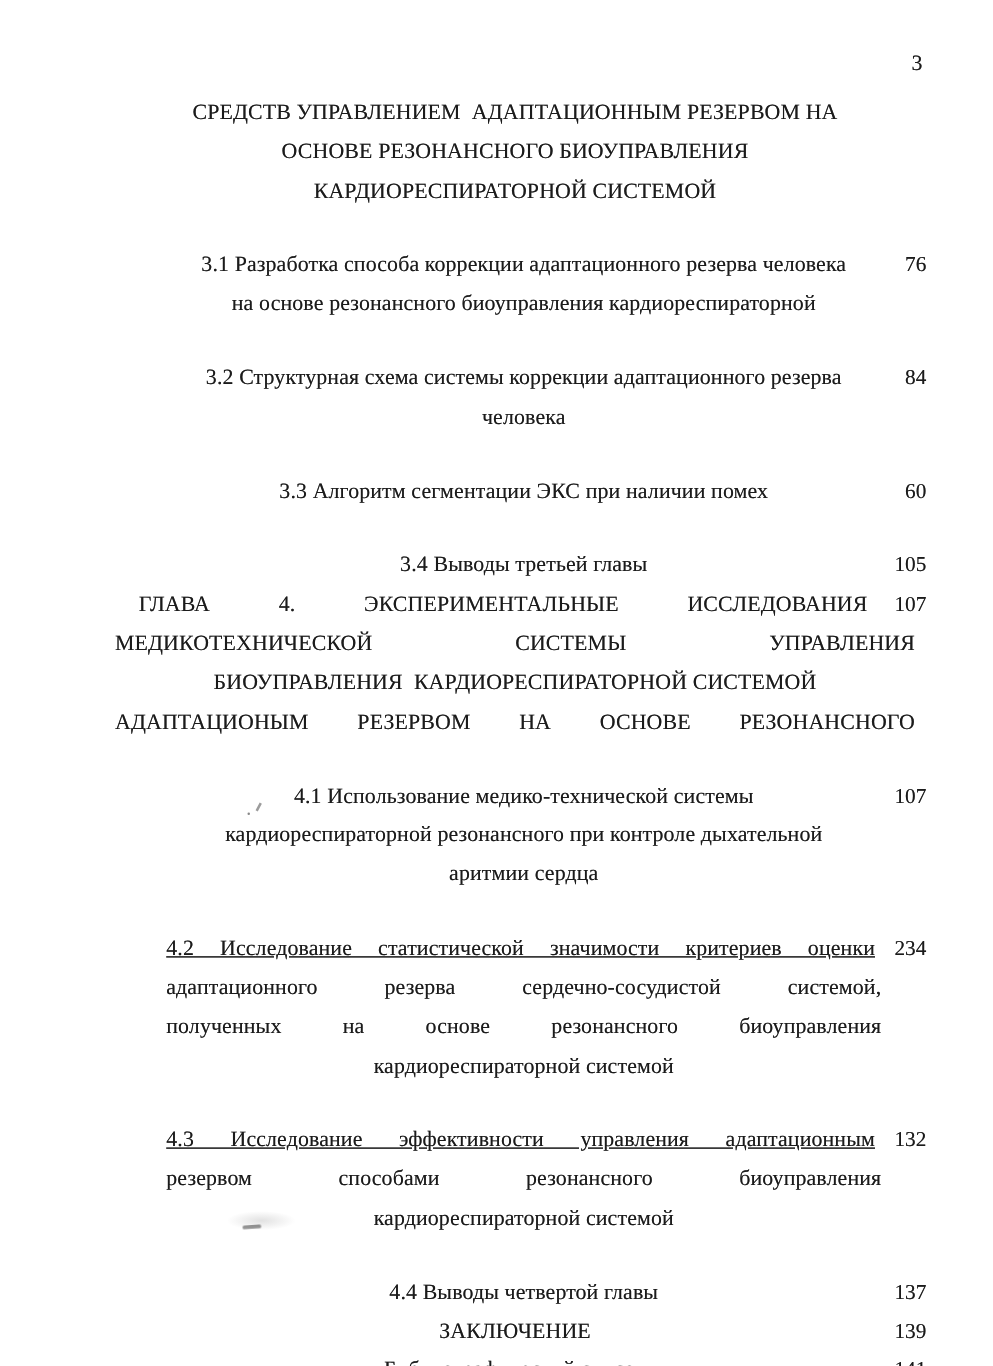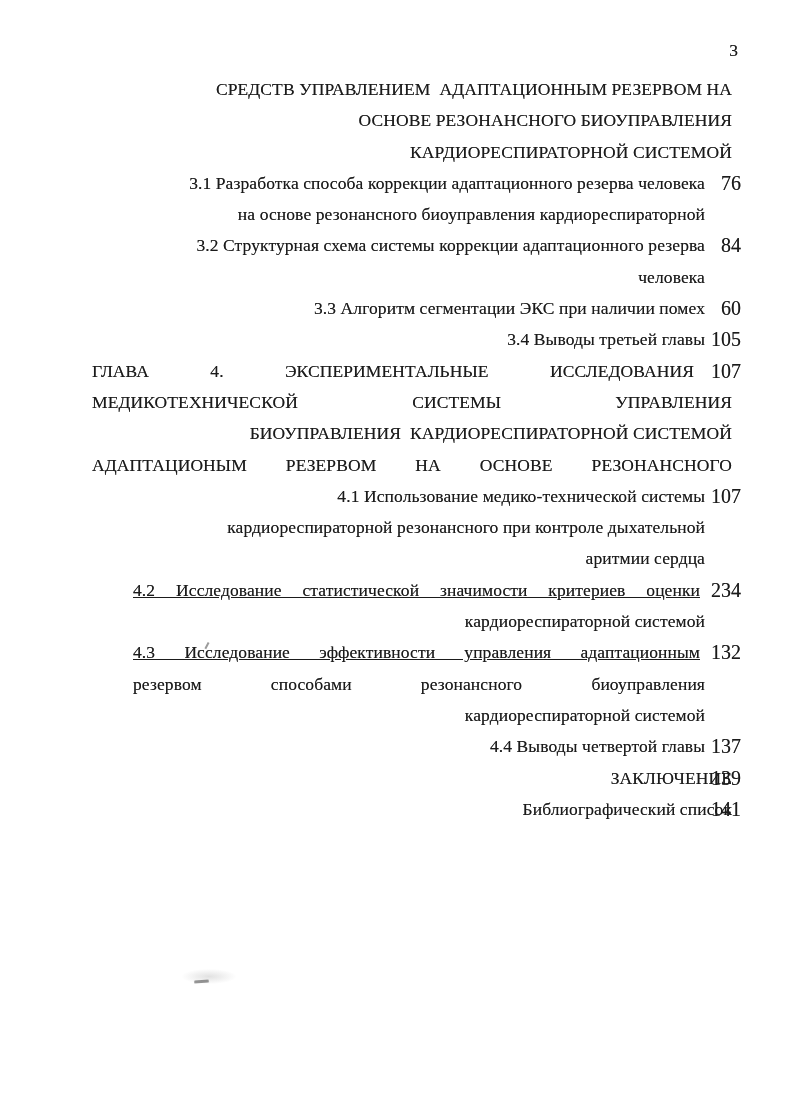"СРЕДСТВ УПРАВЛЕНИЕМ АДАПТАЦИОННЫМ" .entry-line { text-align: right -> center }
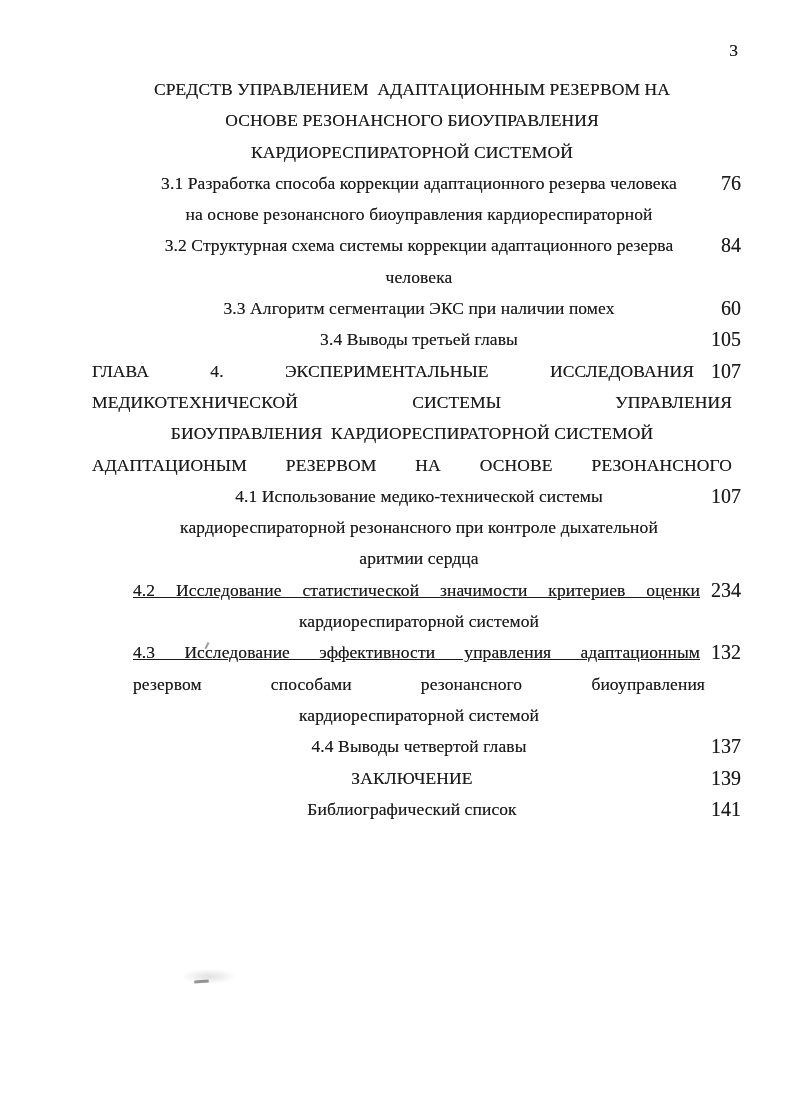"3.1 Разработка способа коррекции" .toc-entry.lvl1 { margin-top: none -> 28px }
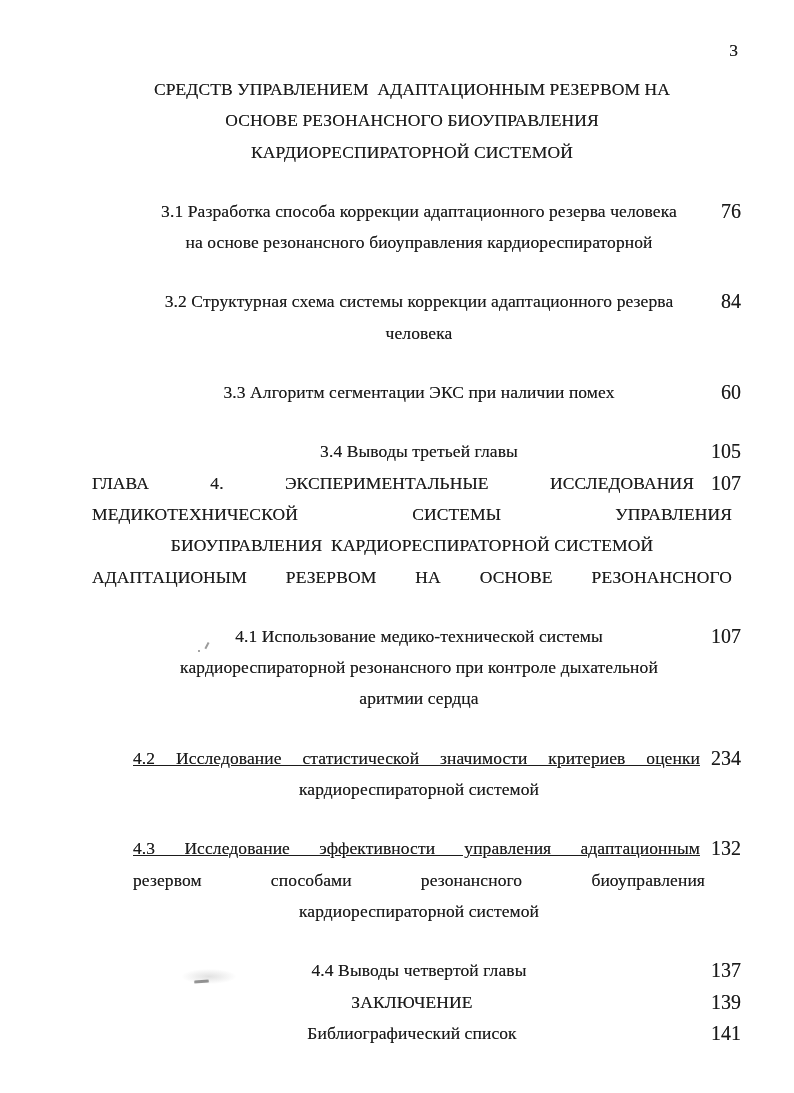"76" .entry-page { font-size: 20px -> 17px }
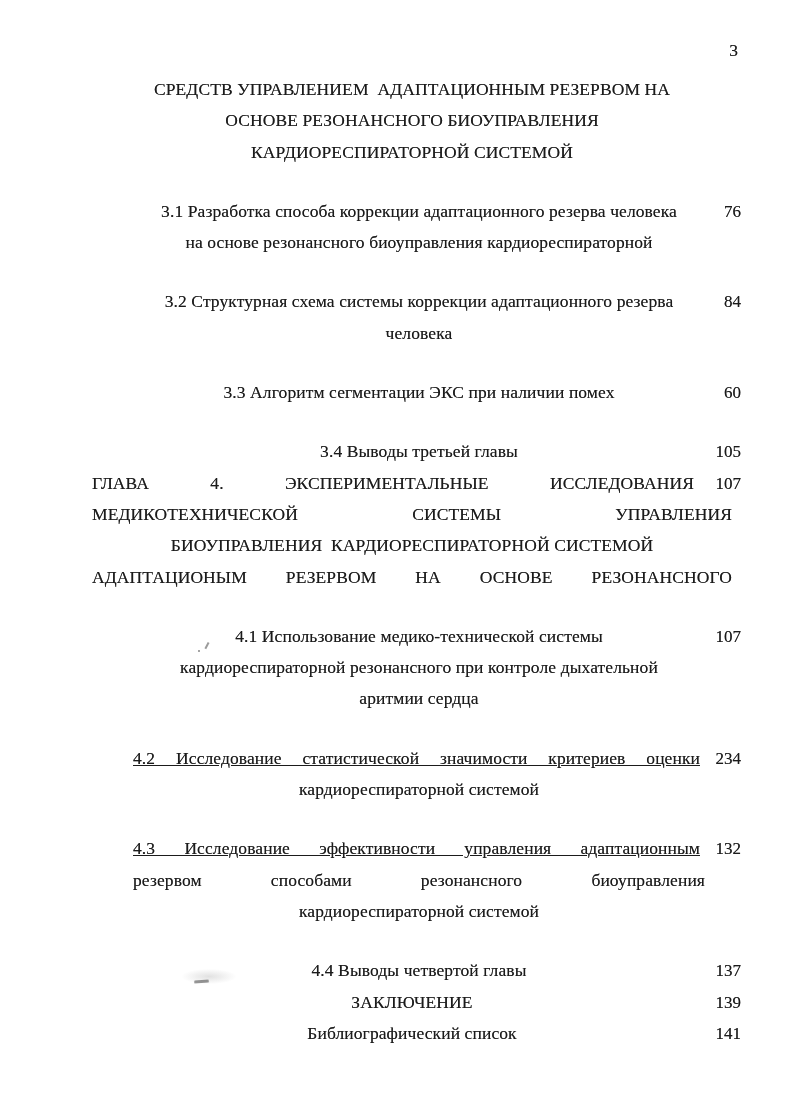"ГЛАВА 4. ЭКСПЕРИМЕНТАЛЬНЫЕ ИССЛЕДОВАНИЯ" .lvl0 .entry-line.justify:first-child { margin-left: none -> 19px }
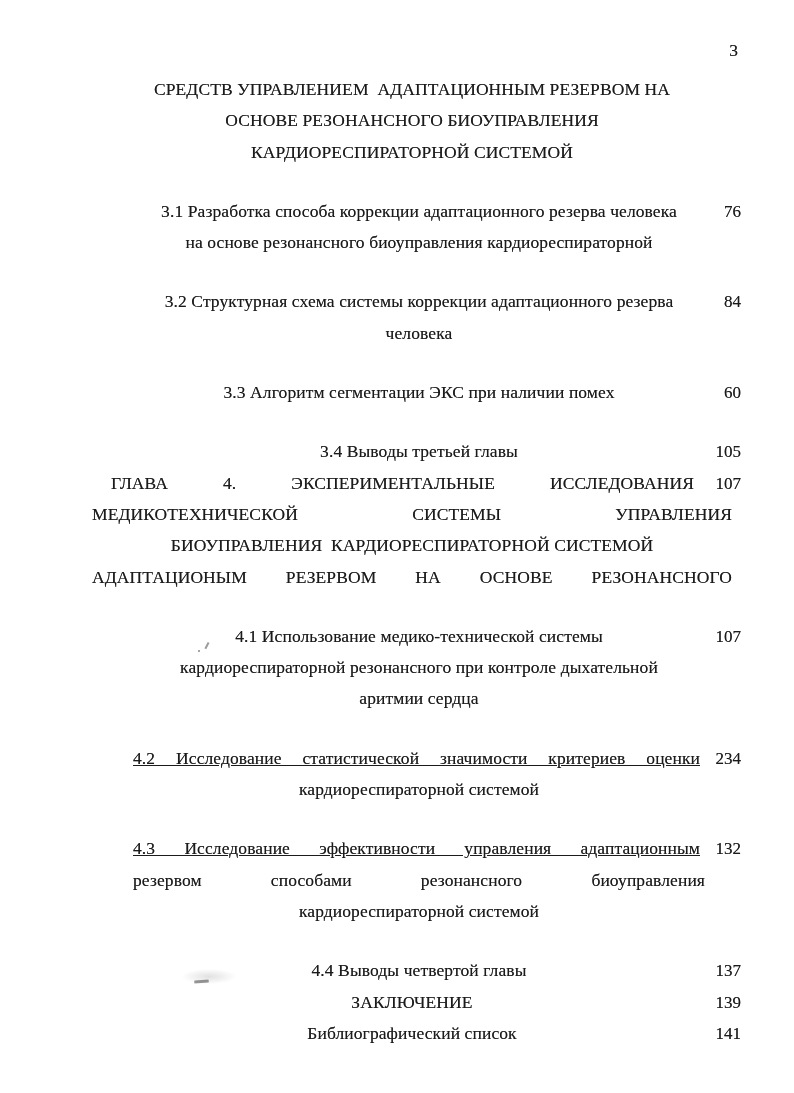"адаптационного резерва" div.entry-line { html: none -> <div>адаптационного резерва сердечно-сосудистой системой,</div> }
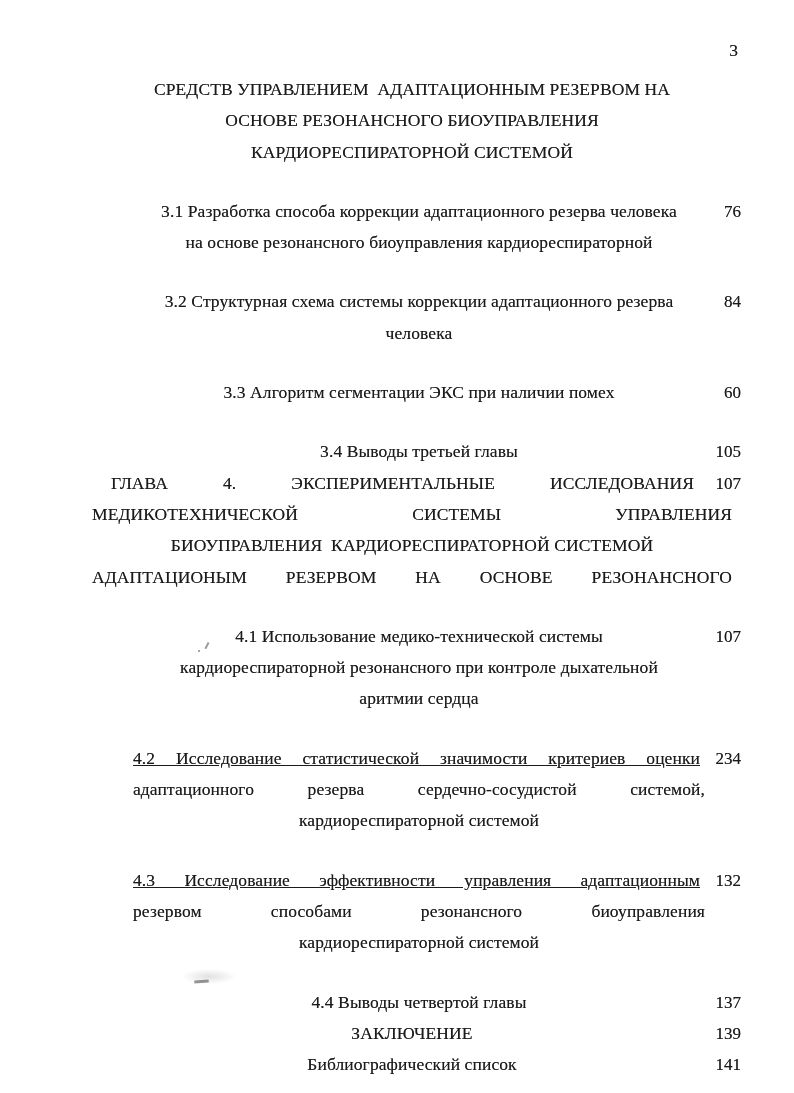"полученных на основе резонансного" div.entry-line { html: none -> <div>полученных на основе резонансного биоуправления</div> }
